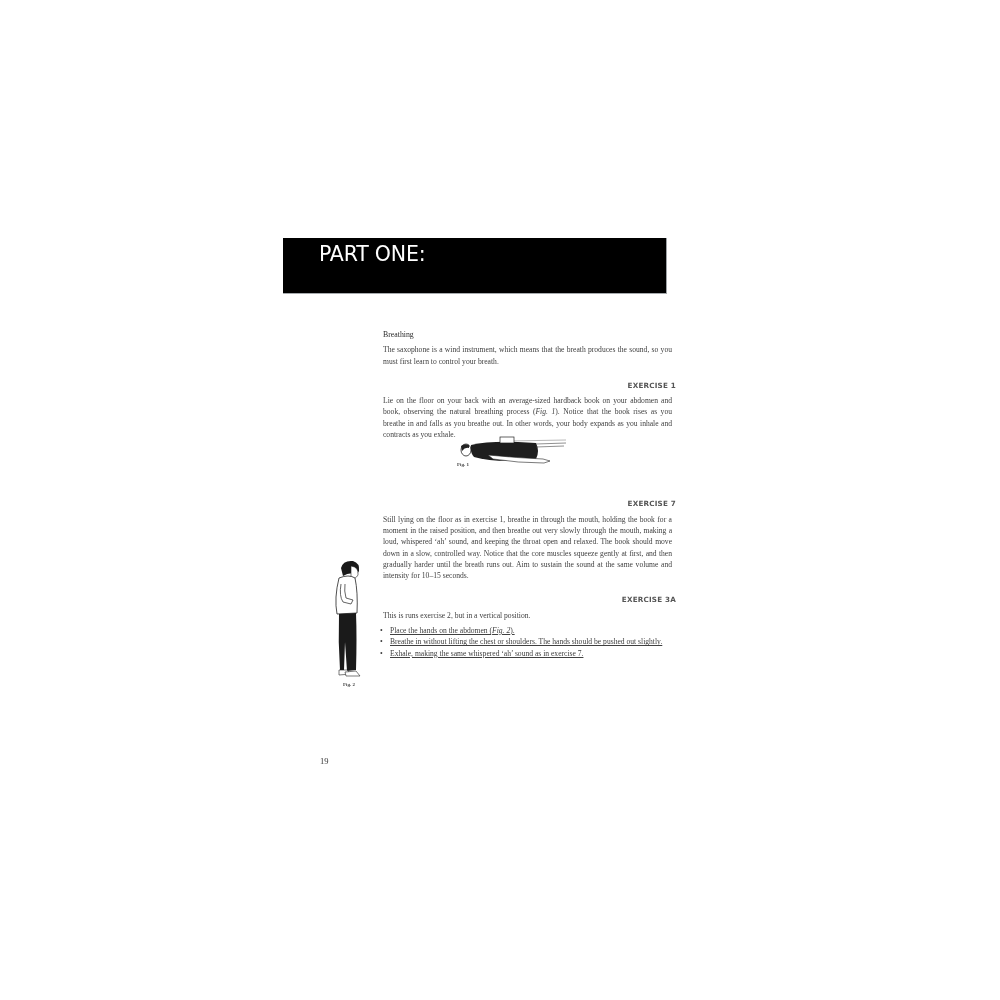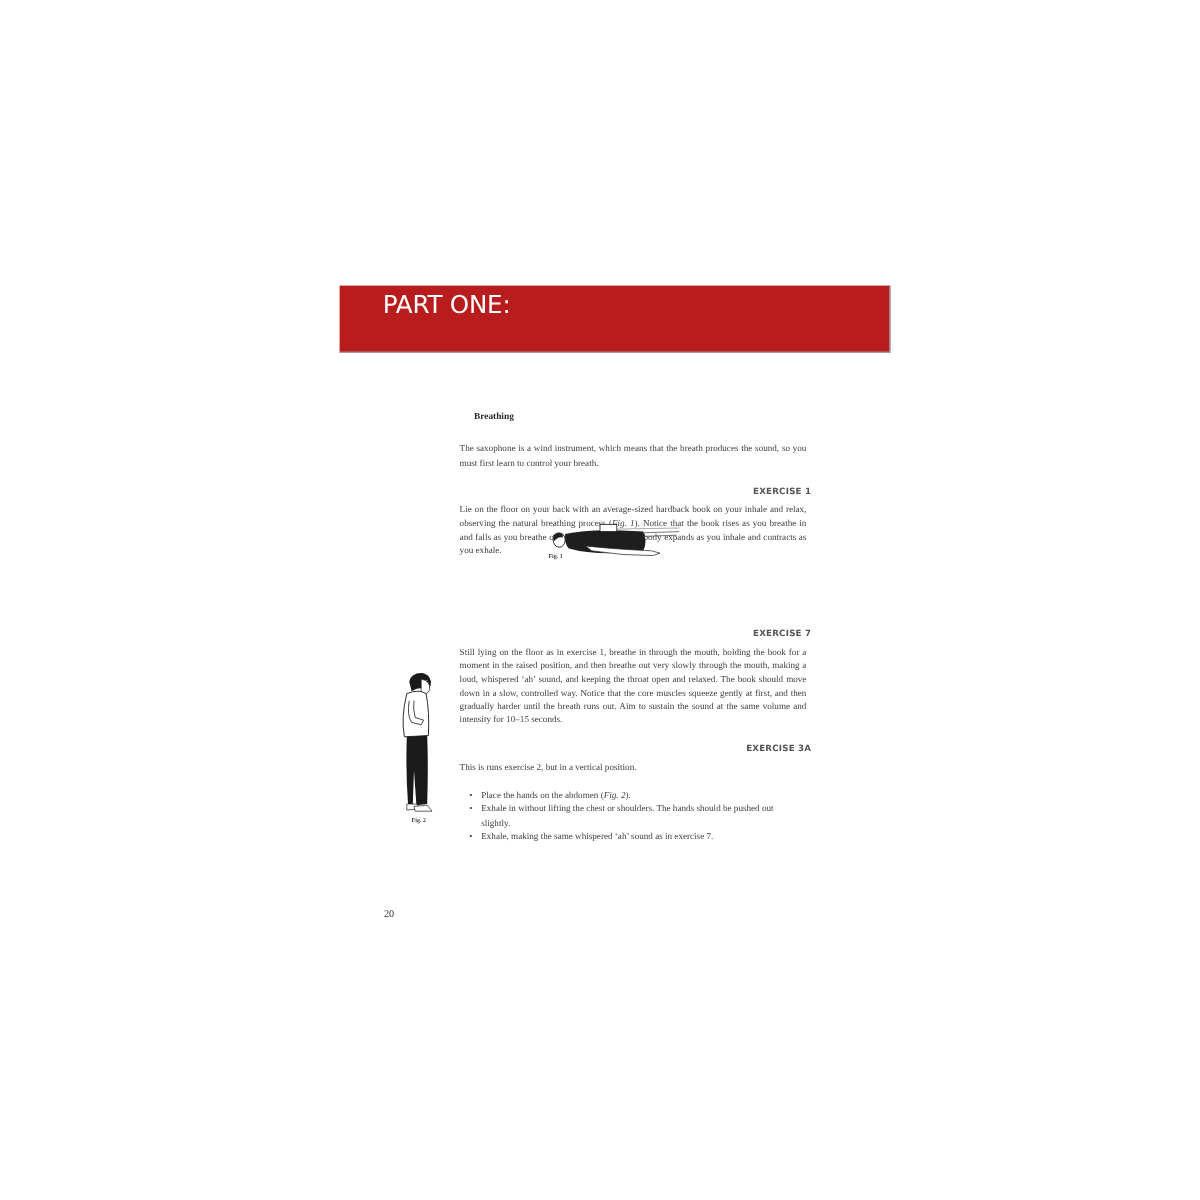"PART ONE:" .banner { background: #b91c1c -> #000000; width: 459px -> 384px }
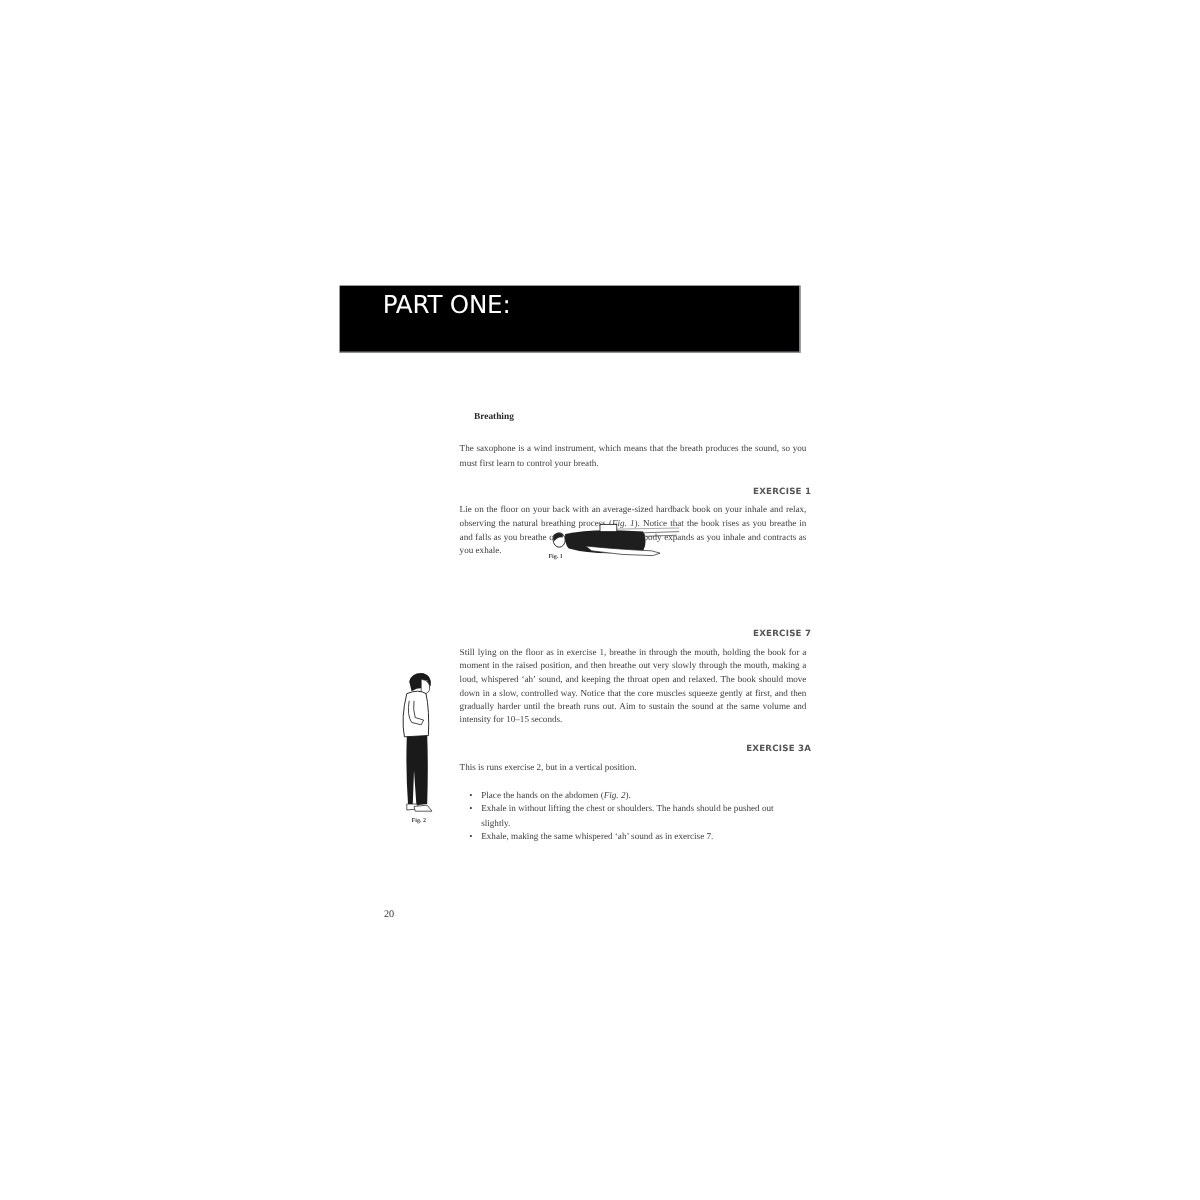"Breathing" .heading { font-weight: bold -> normal; margin: 16px -> 4px }
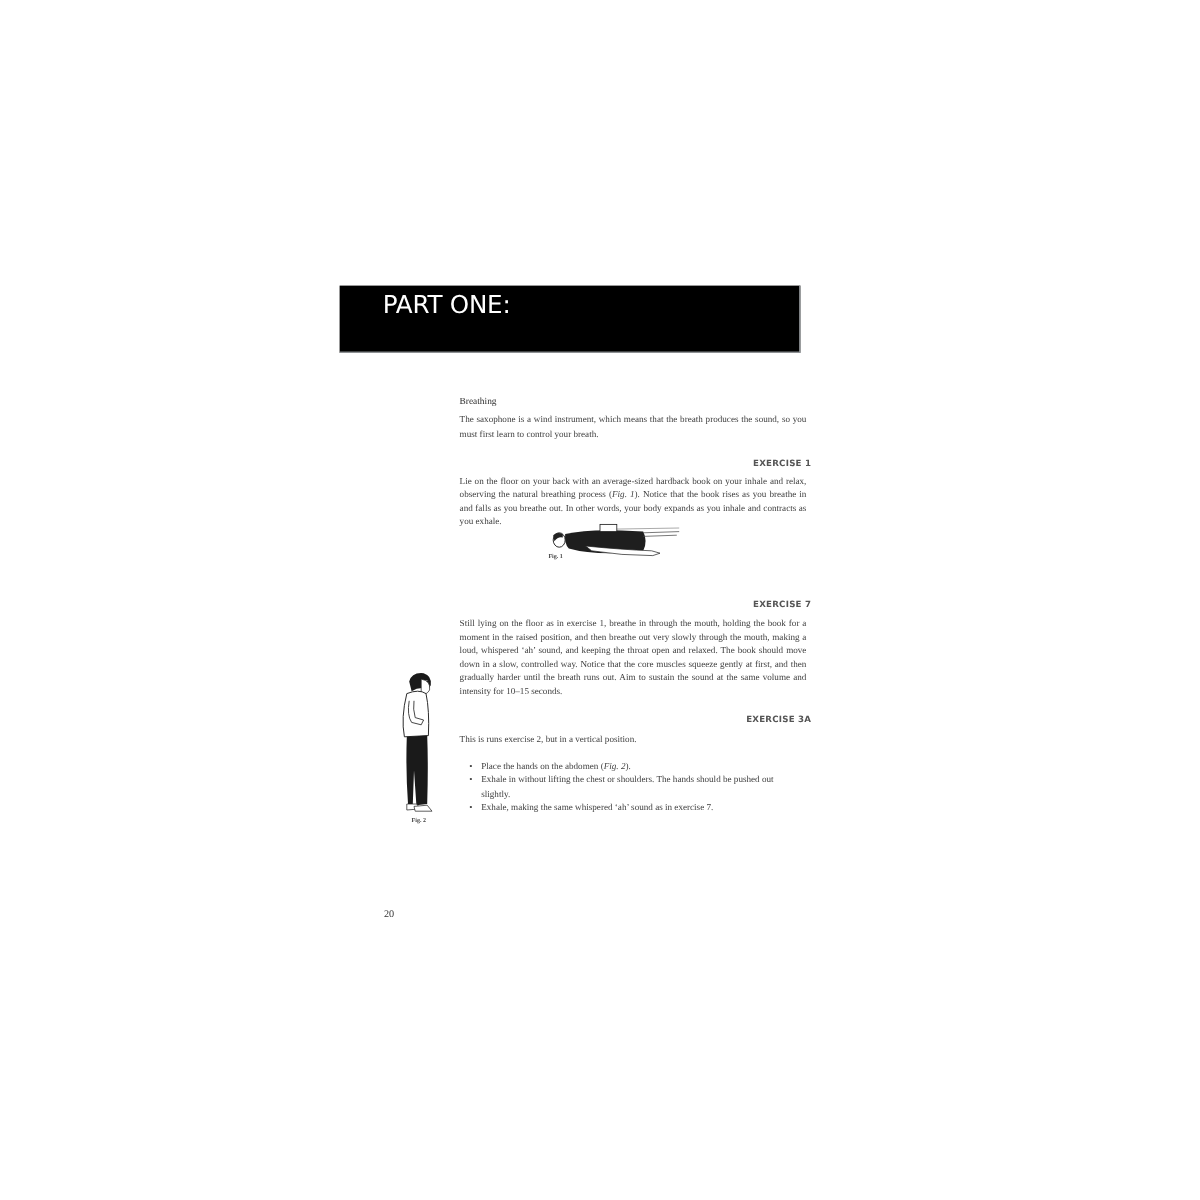"Lie on the floor on" span { text: inhale and relax -> abdomen and book }
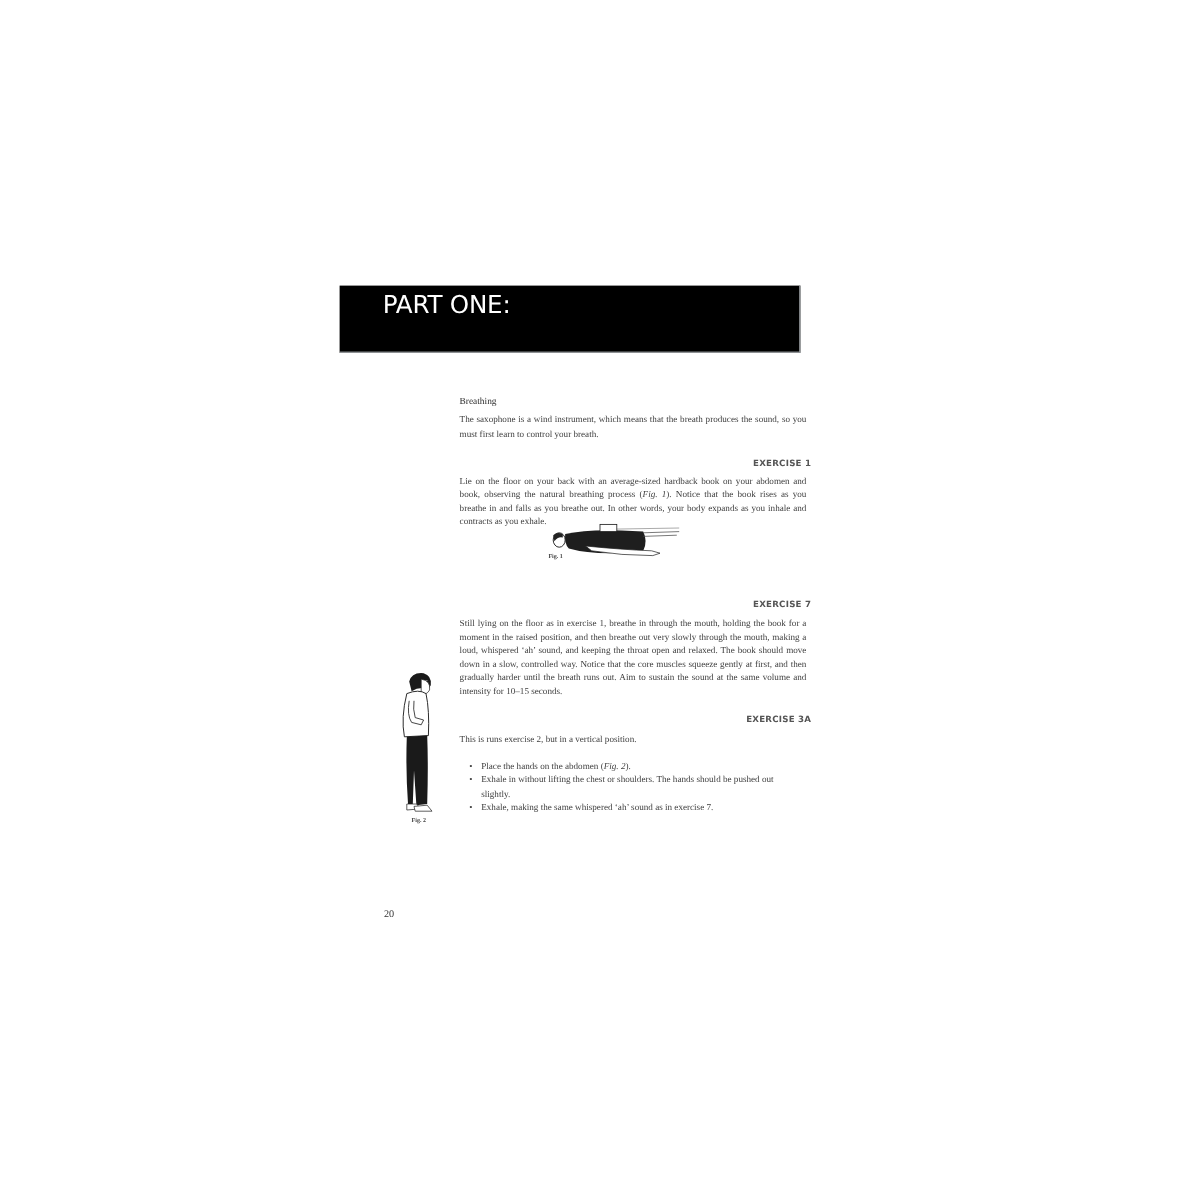"Place the hands on the" ul.bullets { margin: 12px -> 1px; text-decoration: none -> underline }
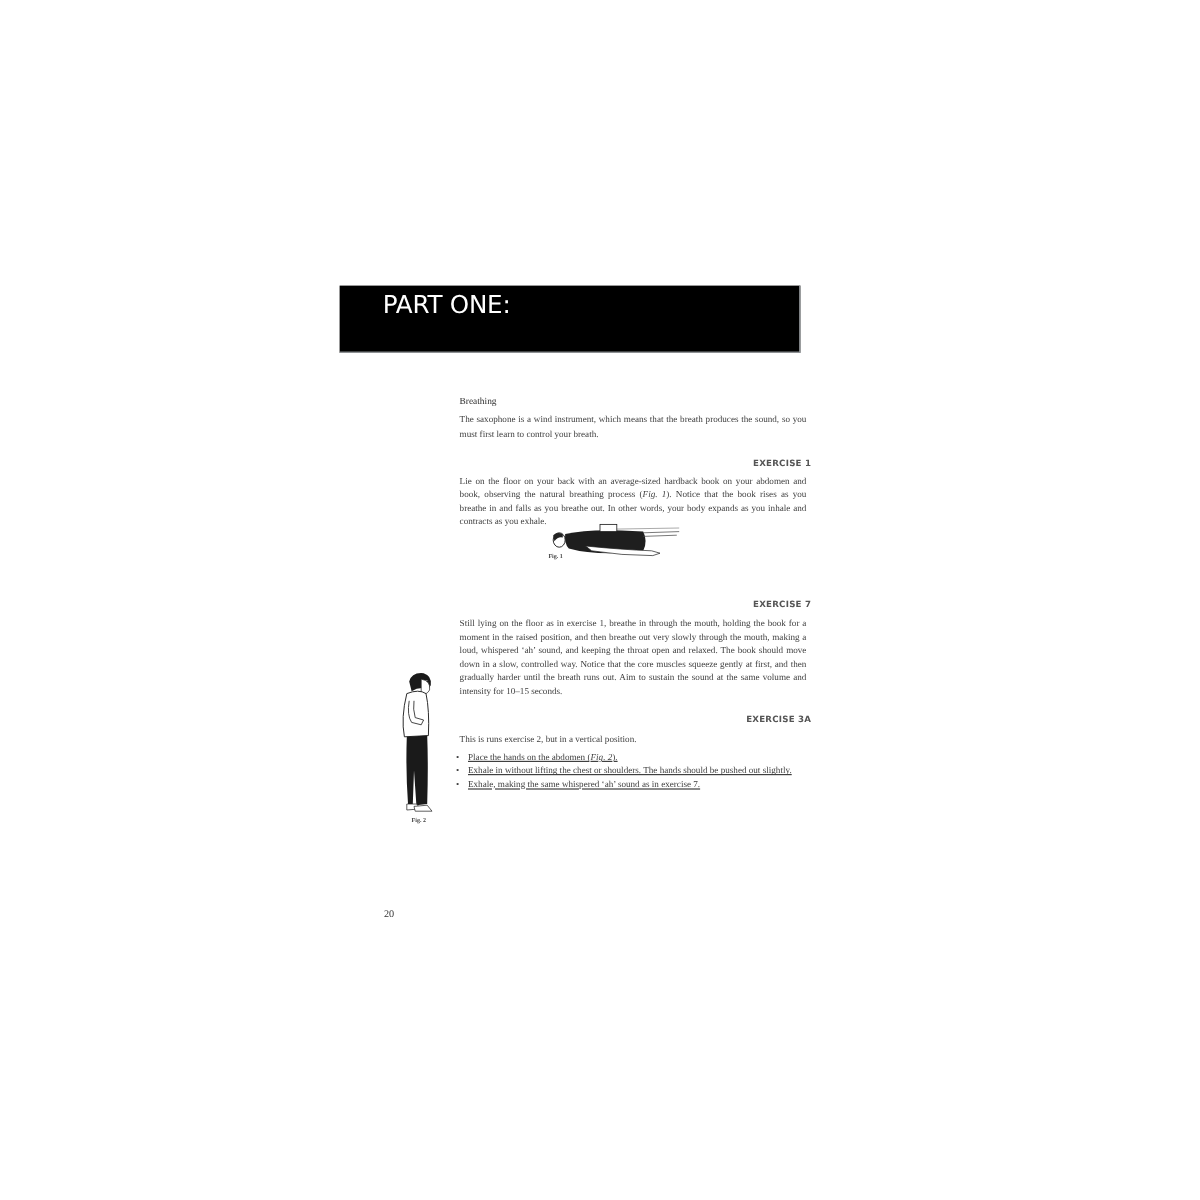"Exhale in without lifting the" span { text: Exhale -> Breathe }
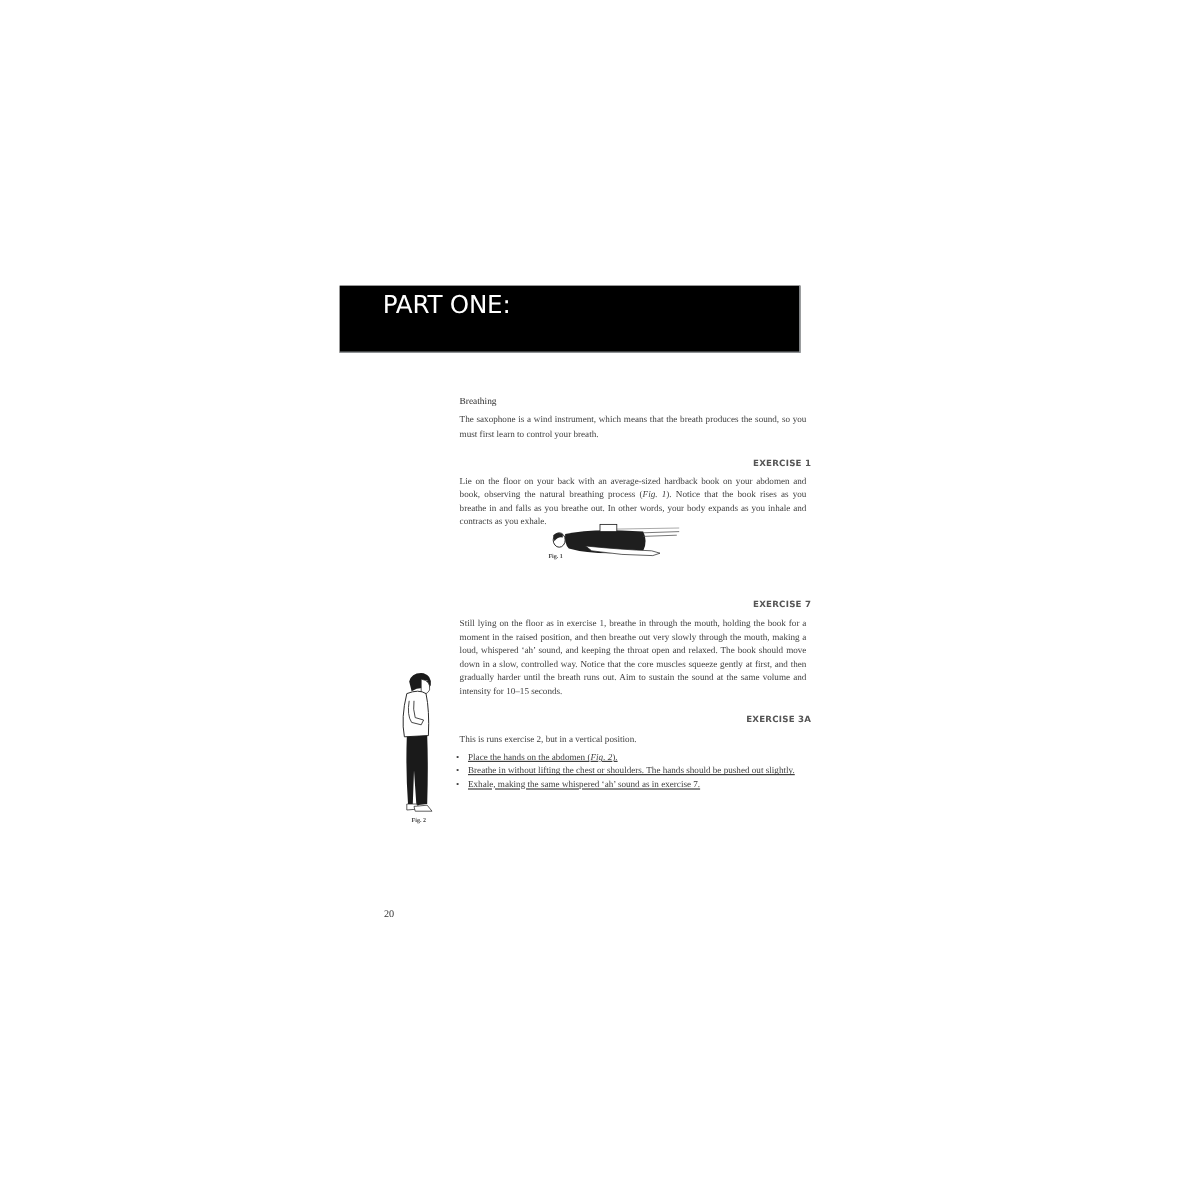"20" div.page-number { text: 20 -> 19 }
